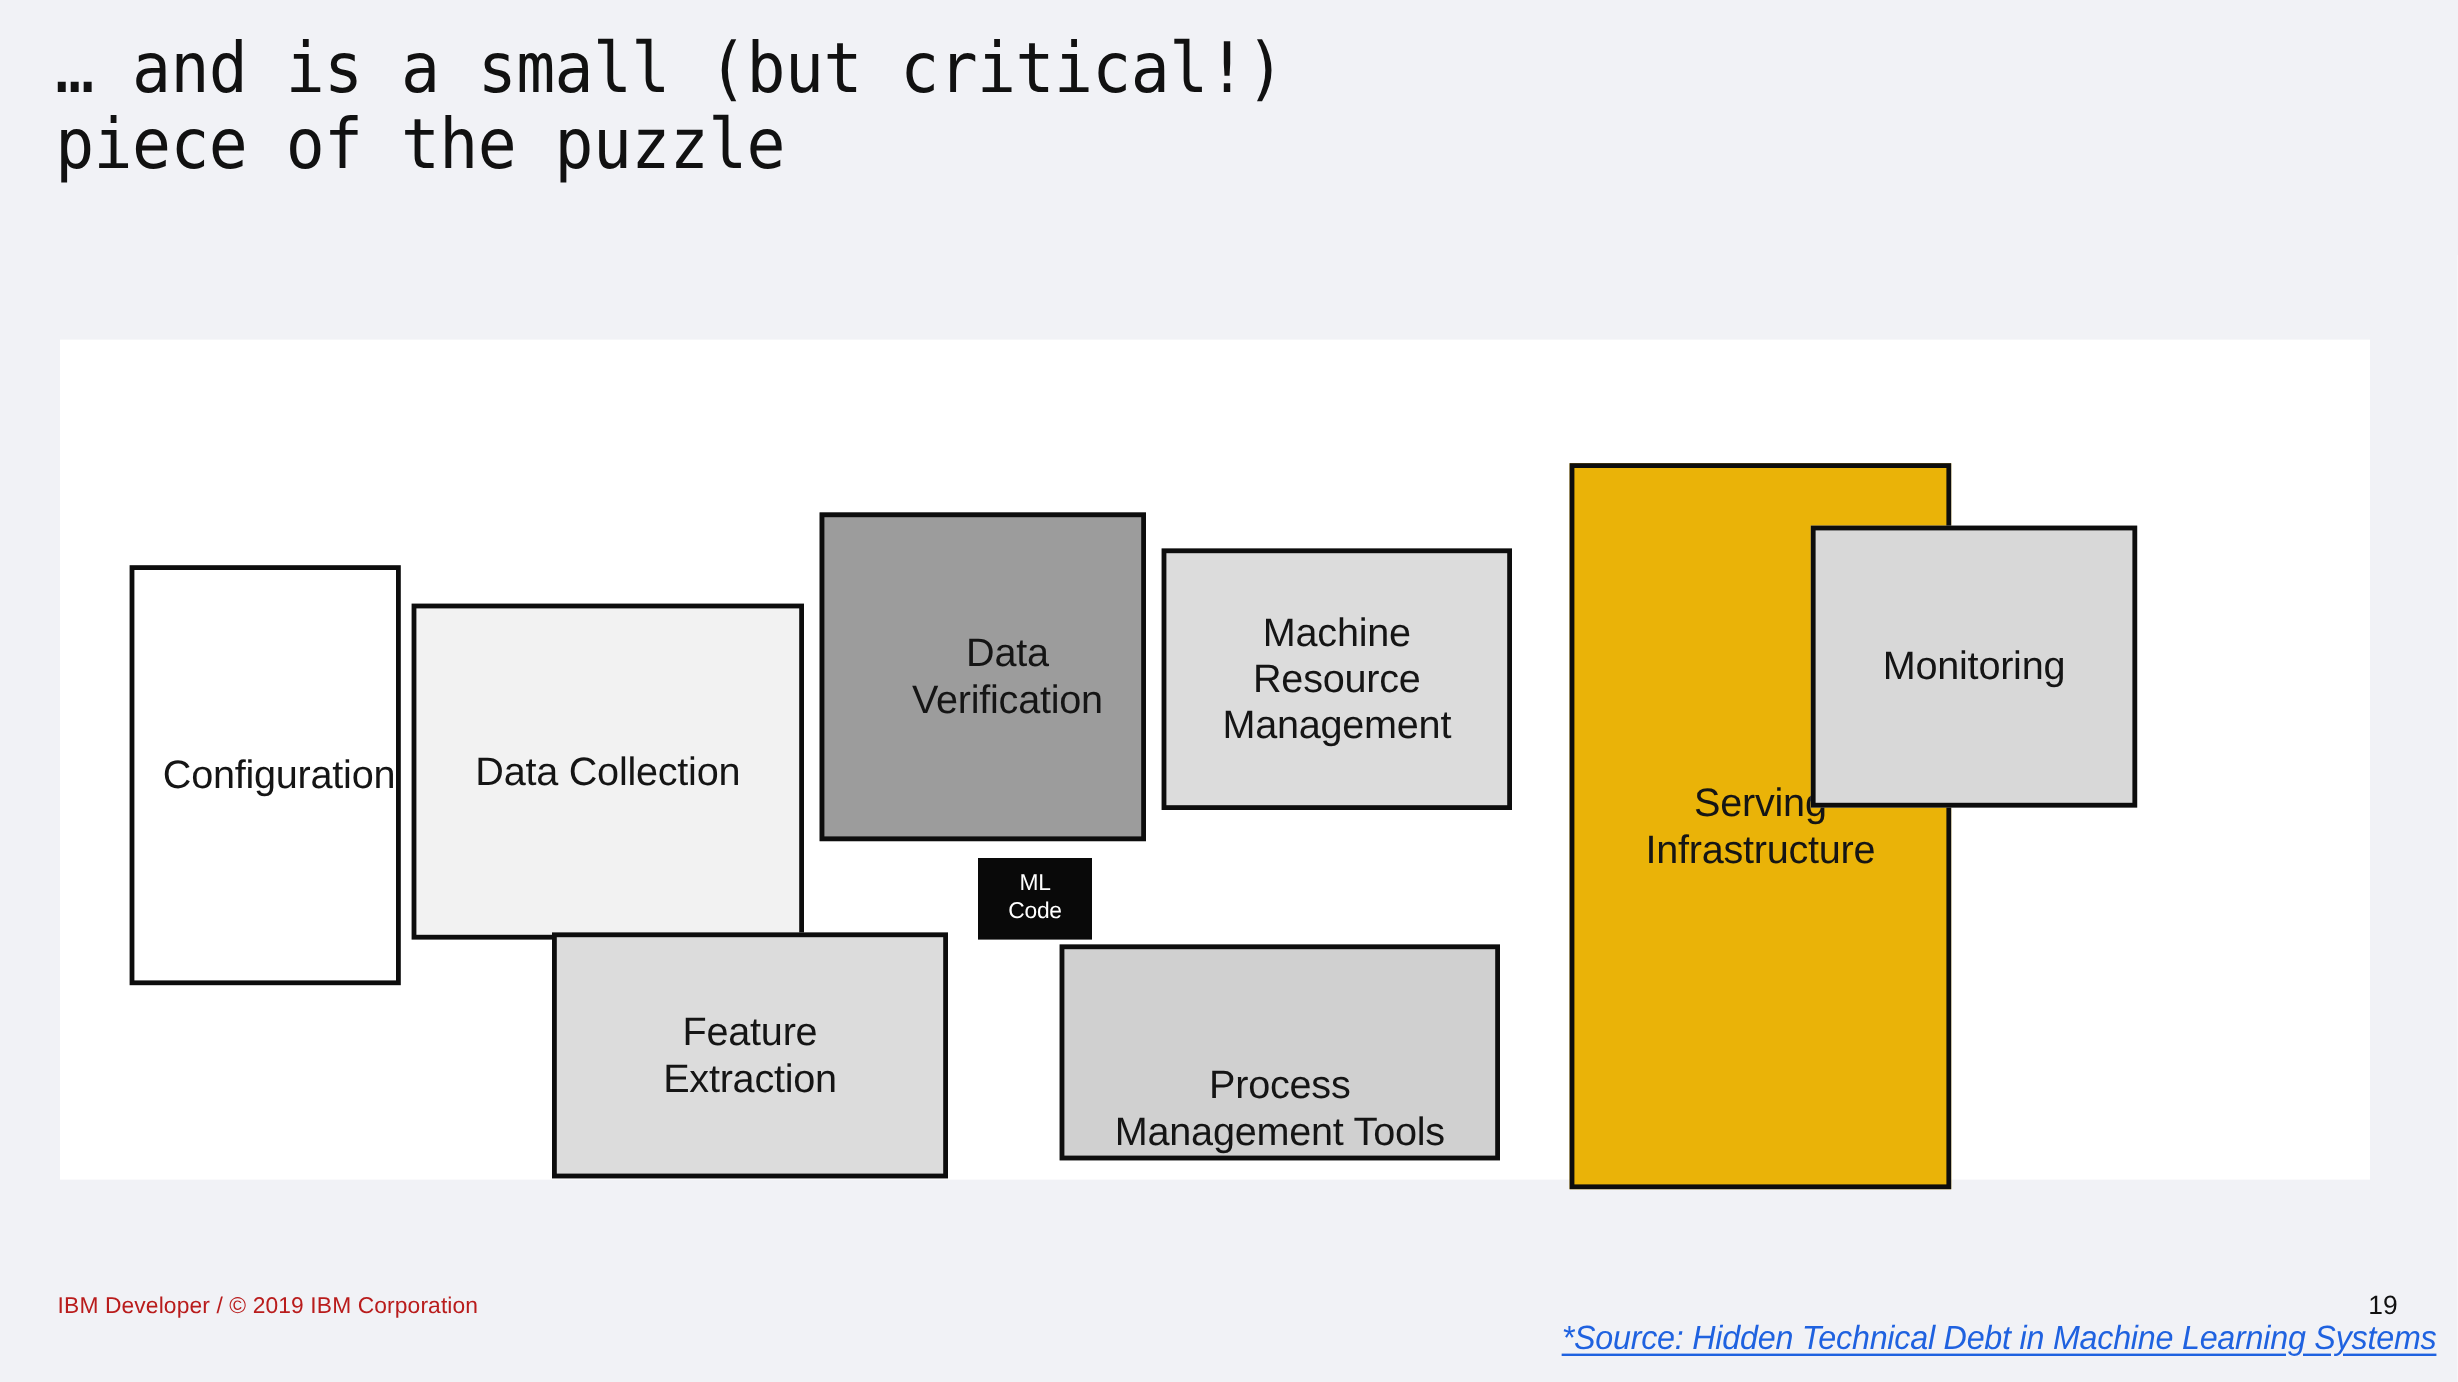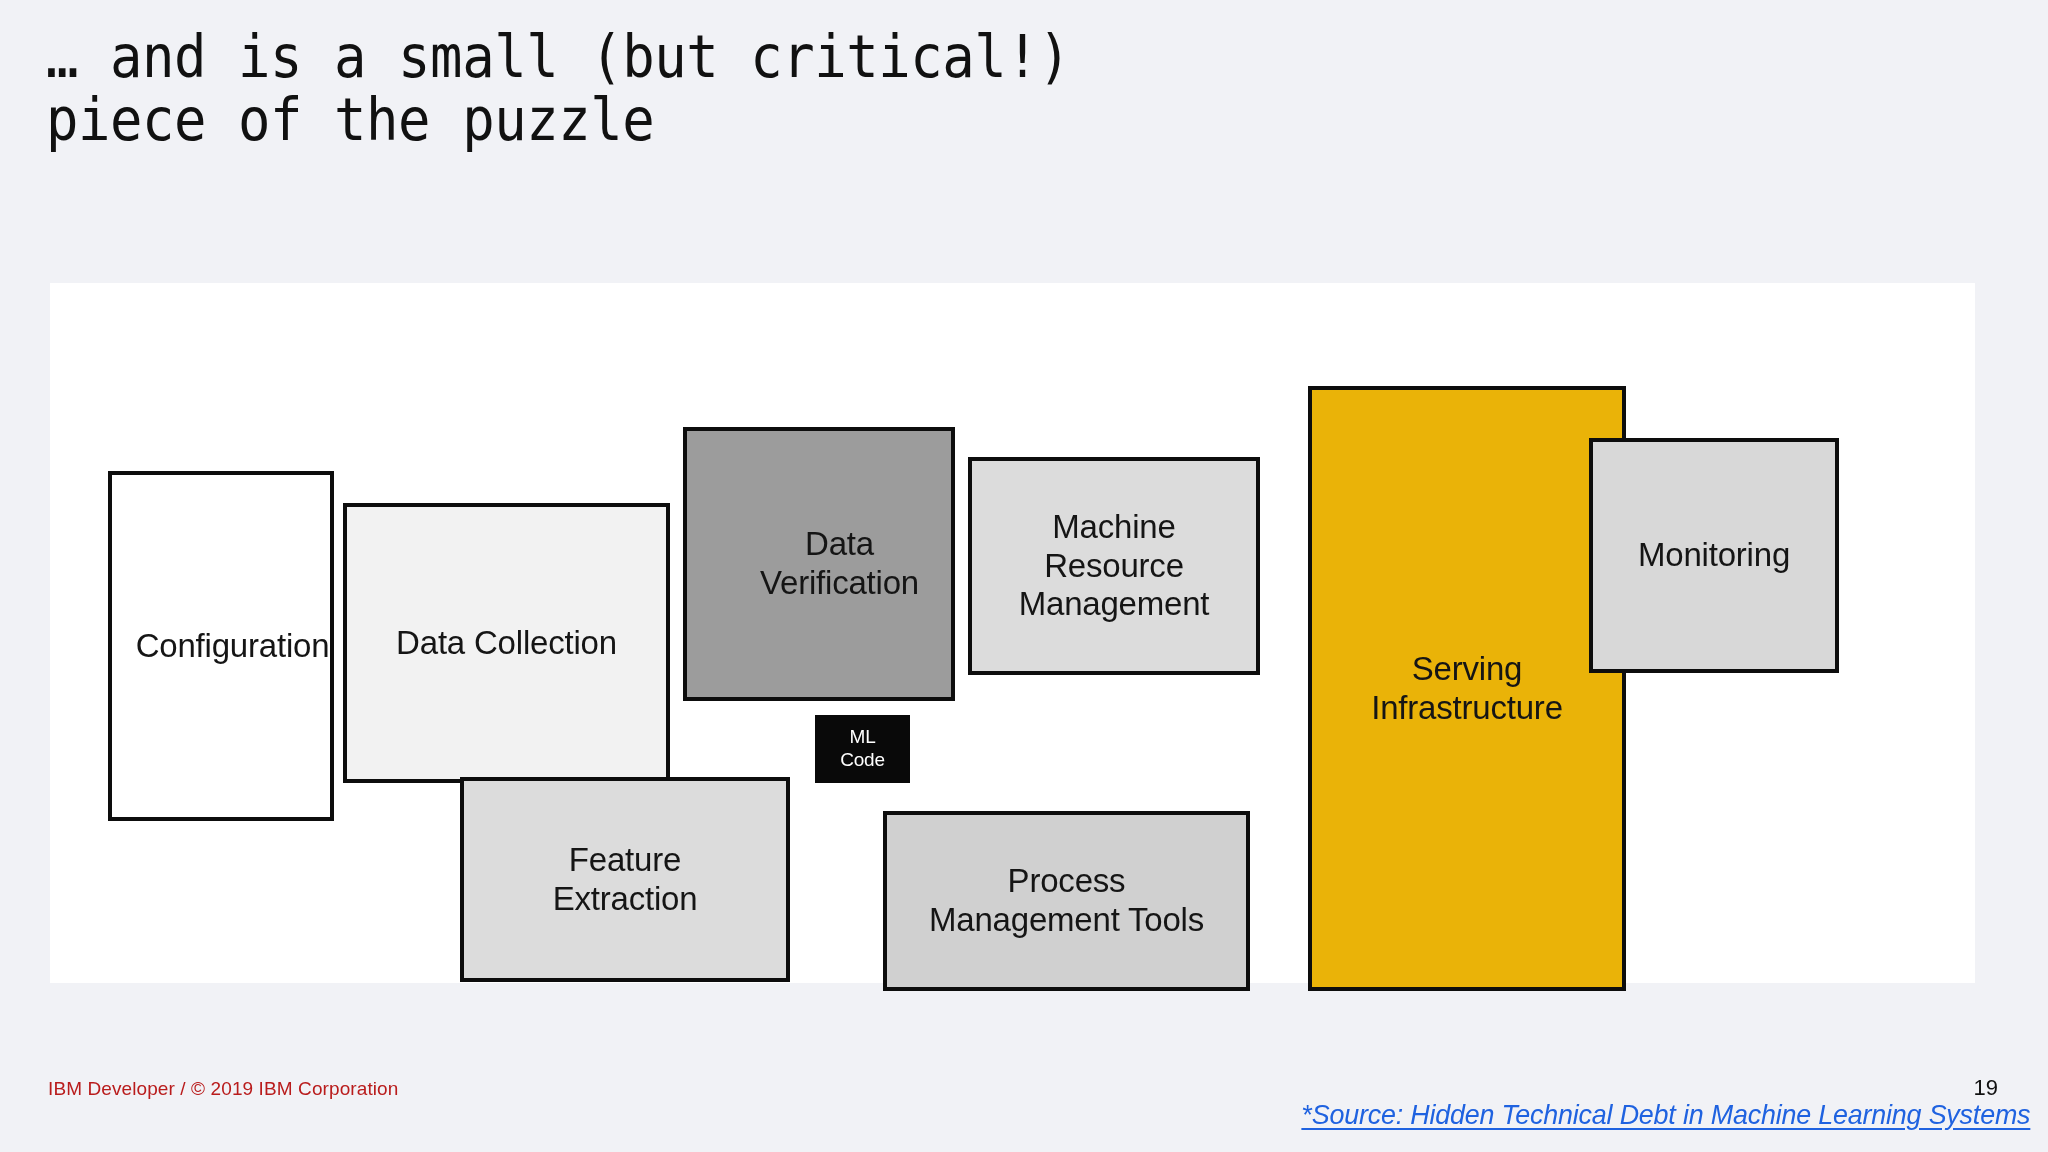"Monitoring" div.dbox { left: 1539px -> 1459px; width: 250px -> 272px }
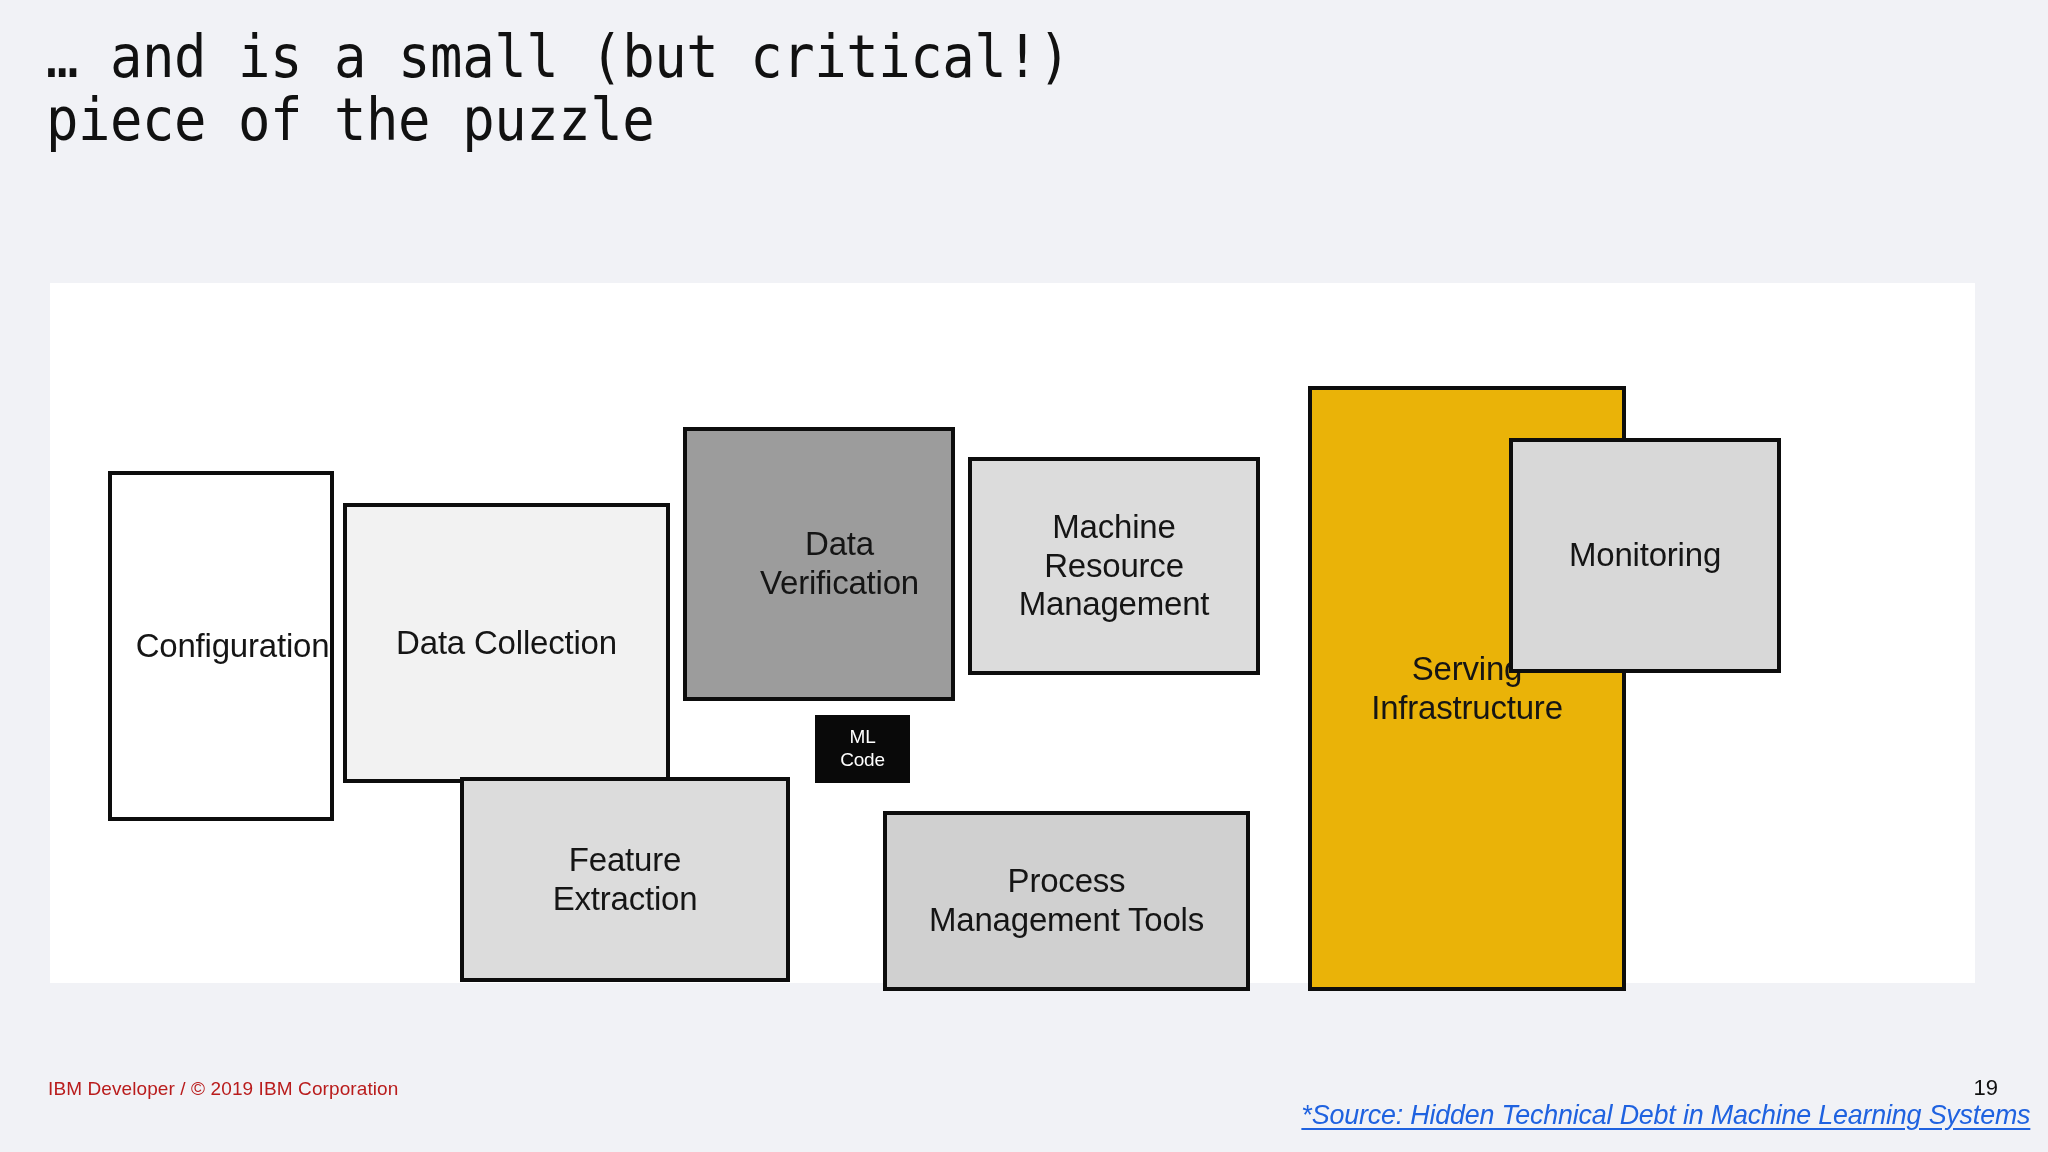"Process" div.dbox { align-items: none -> flex-end; top: 528px -> 504px }
